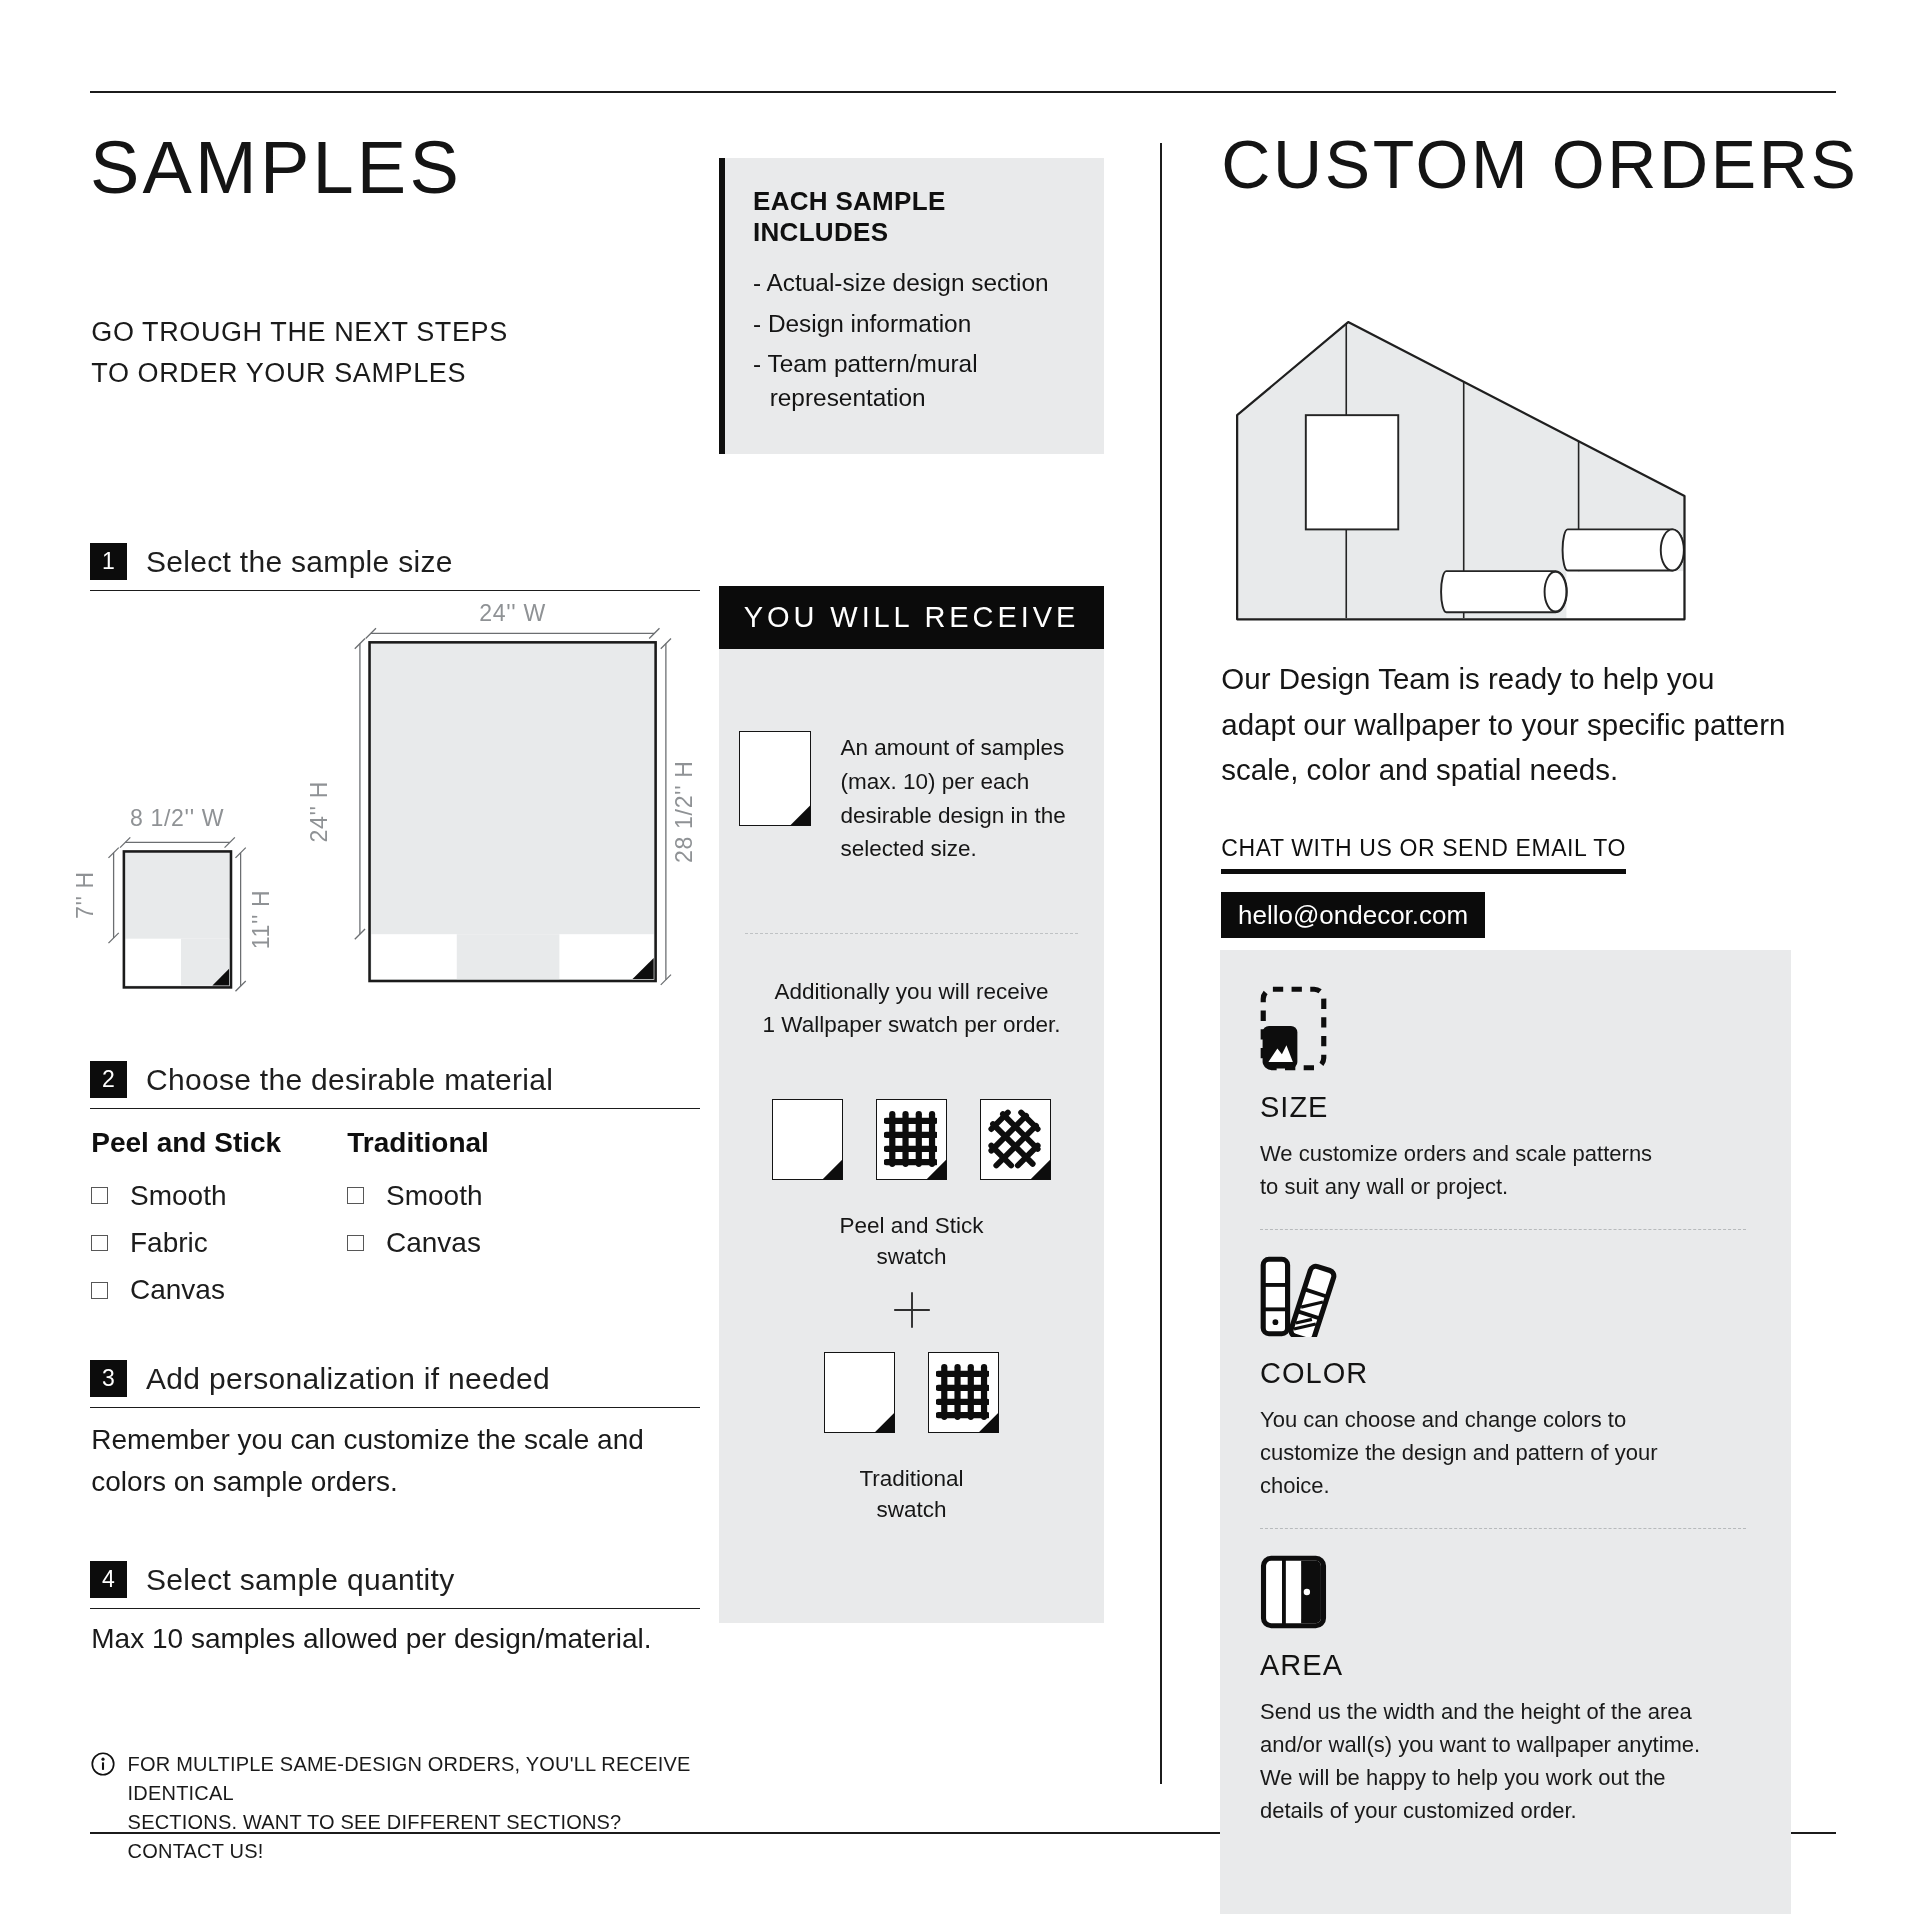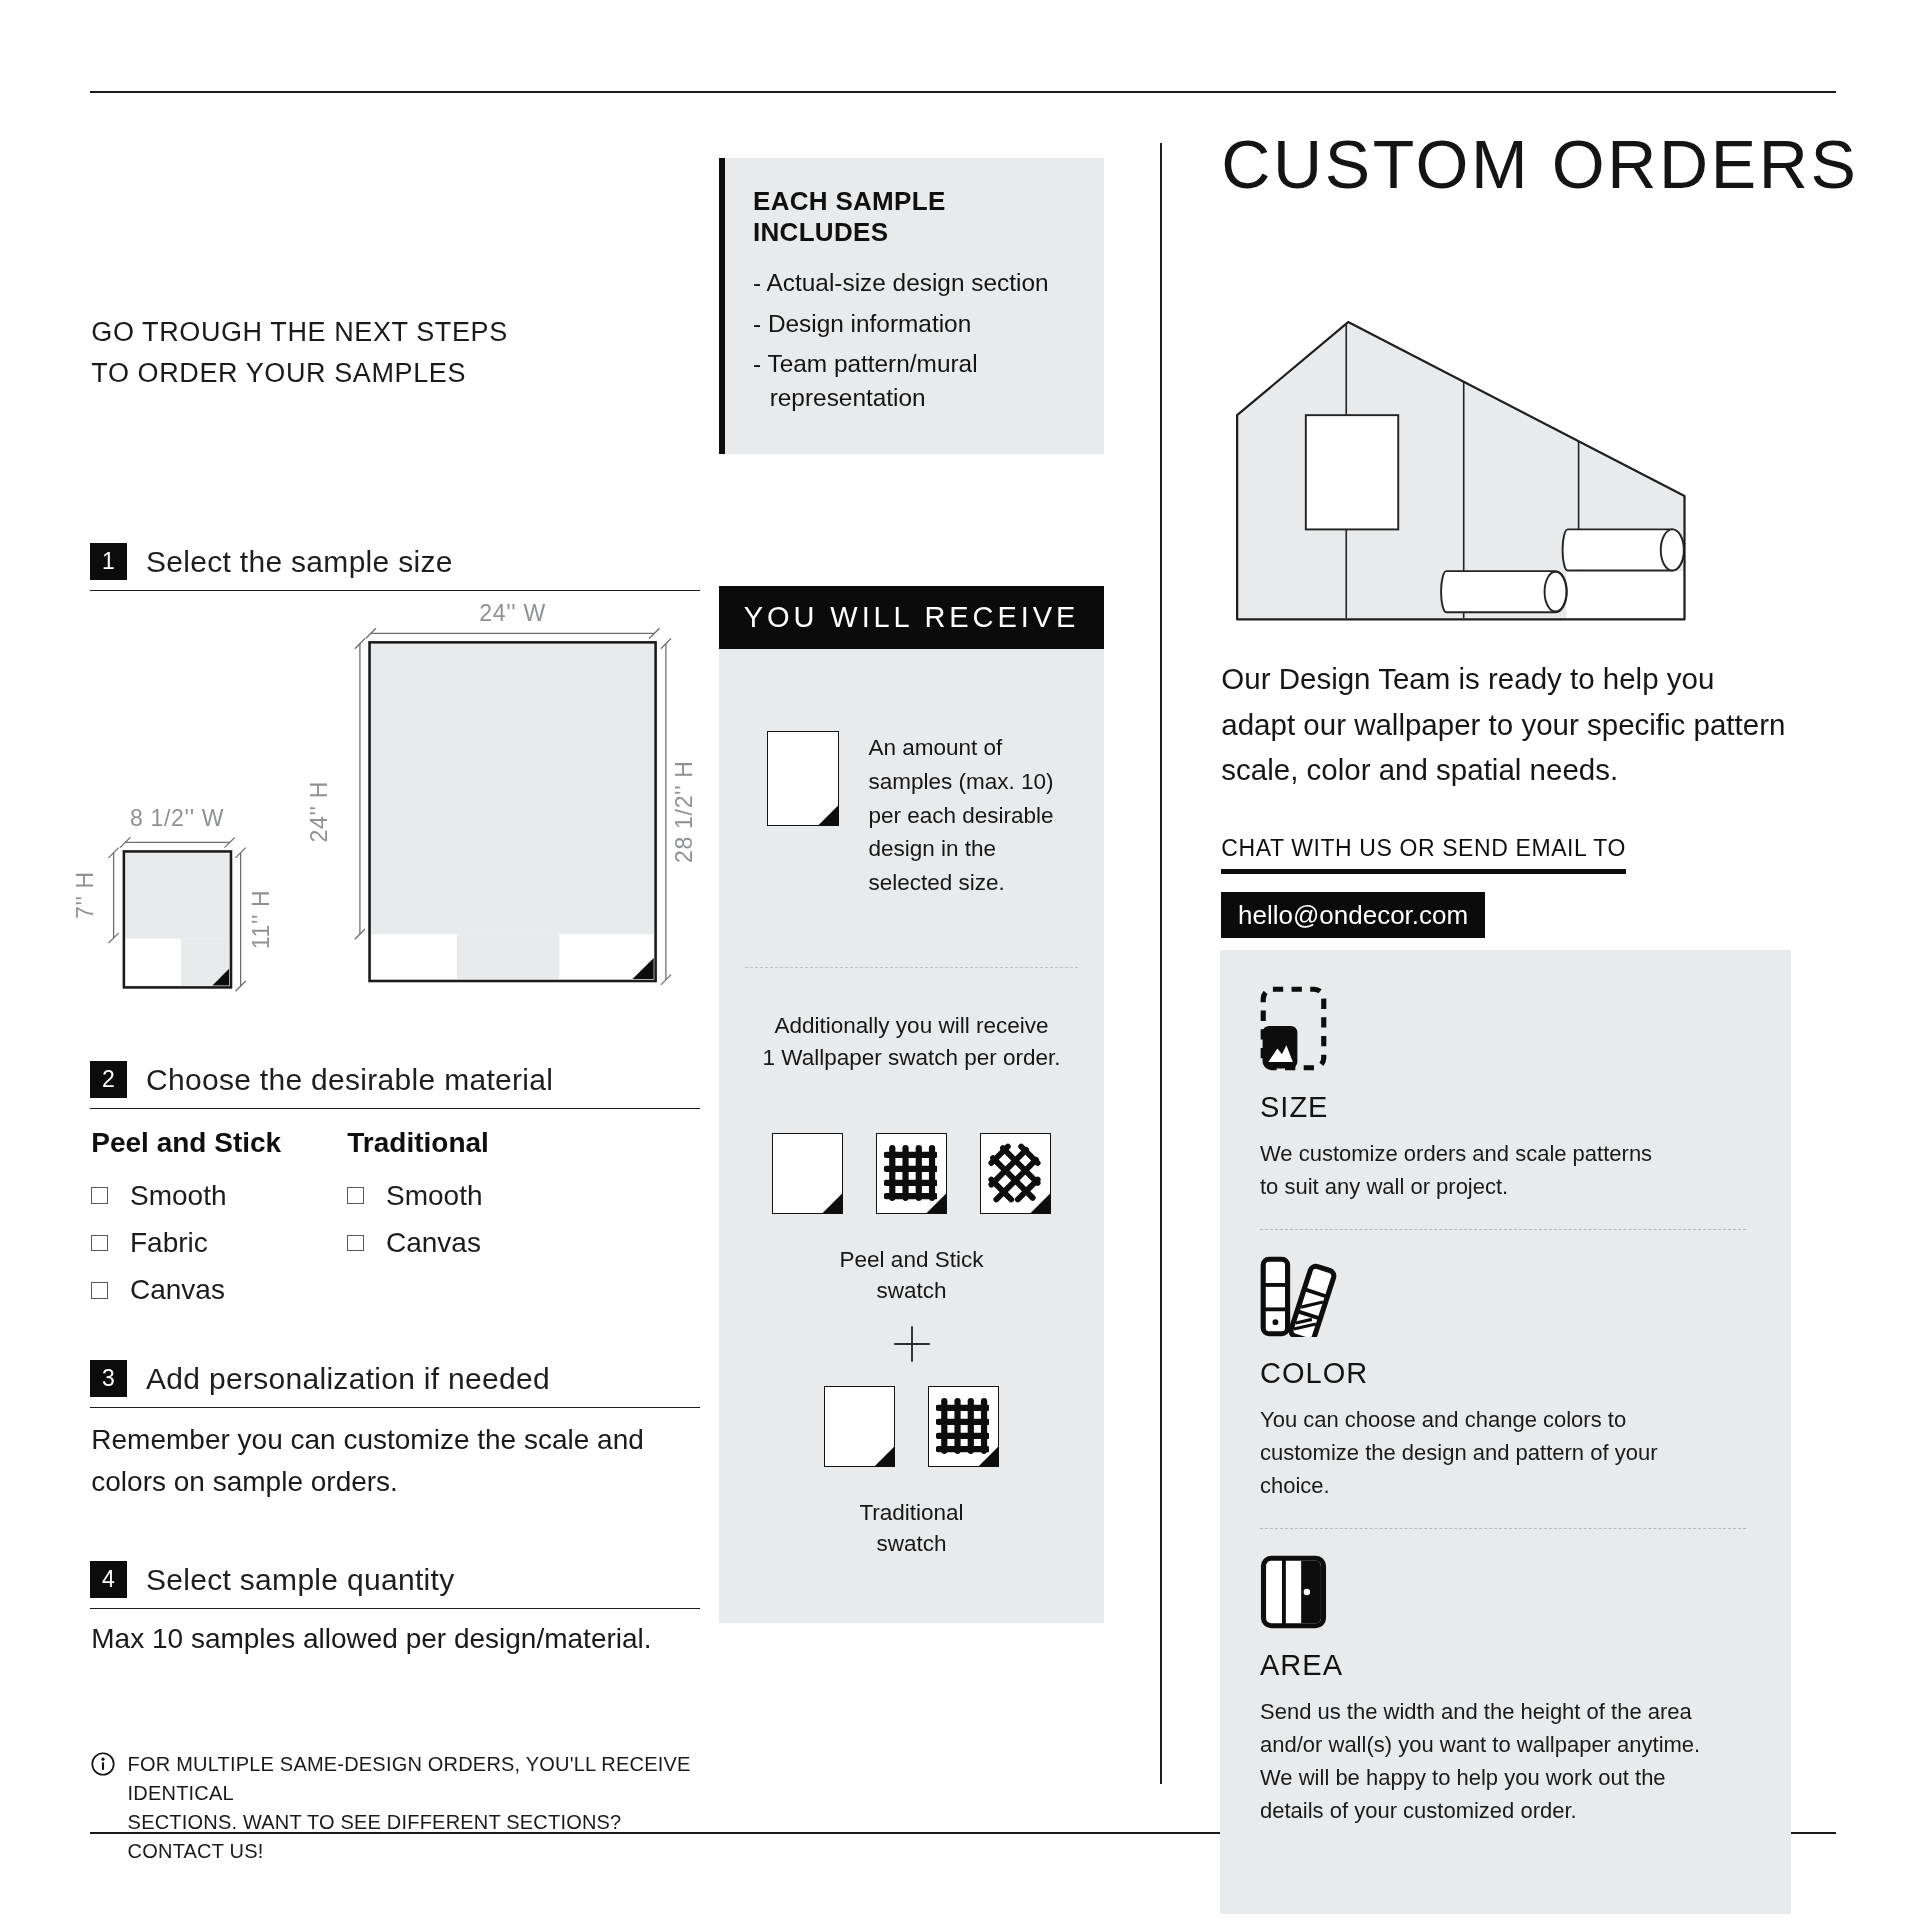"SAMPLES" h1.big-title { html: none -> <h1>SAMPLES</h1> }
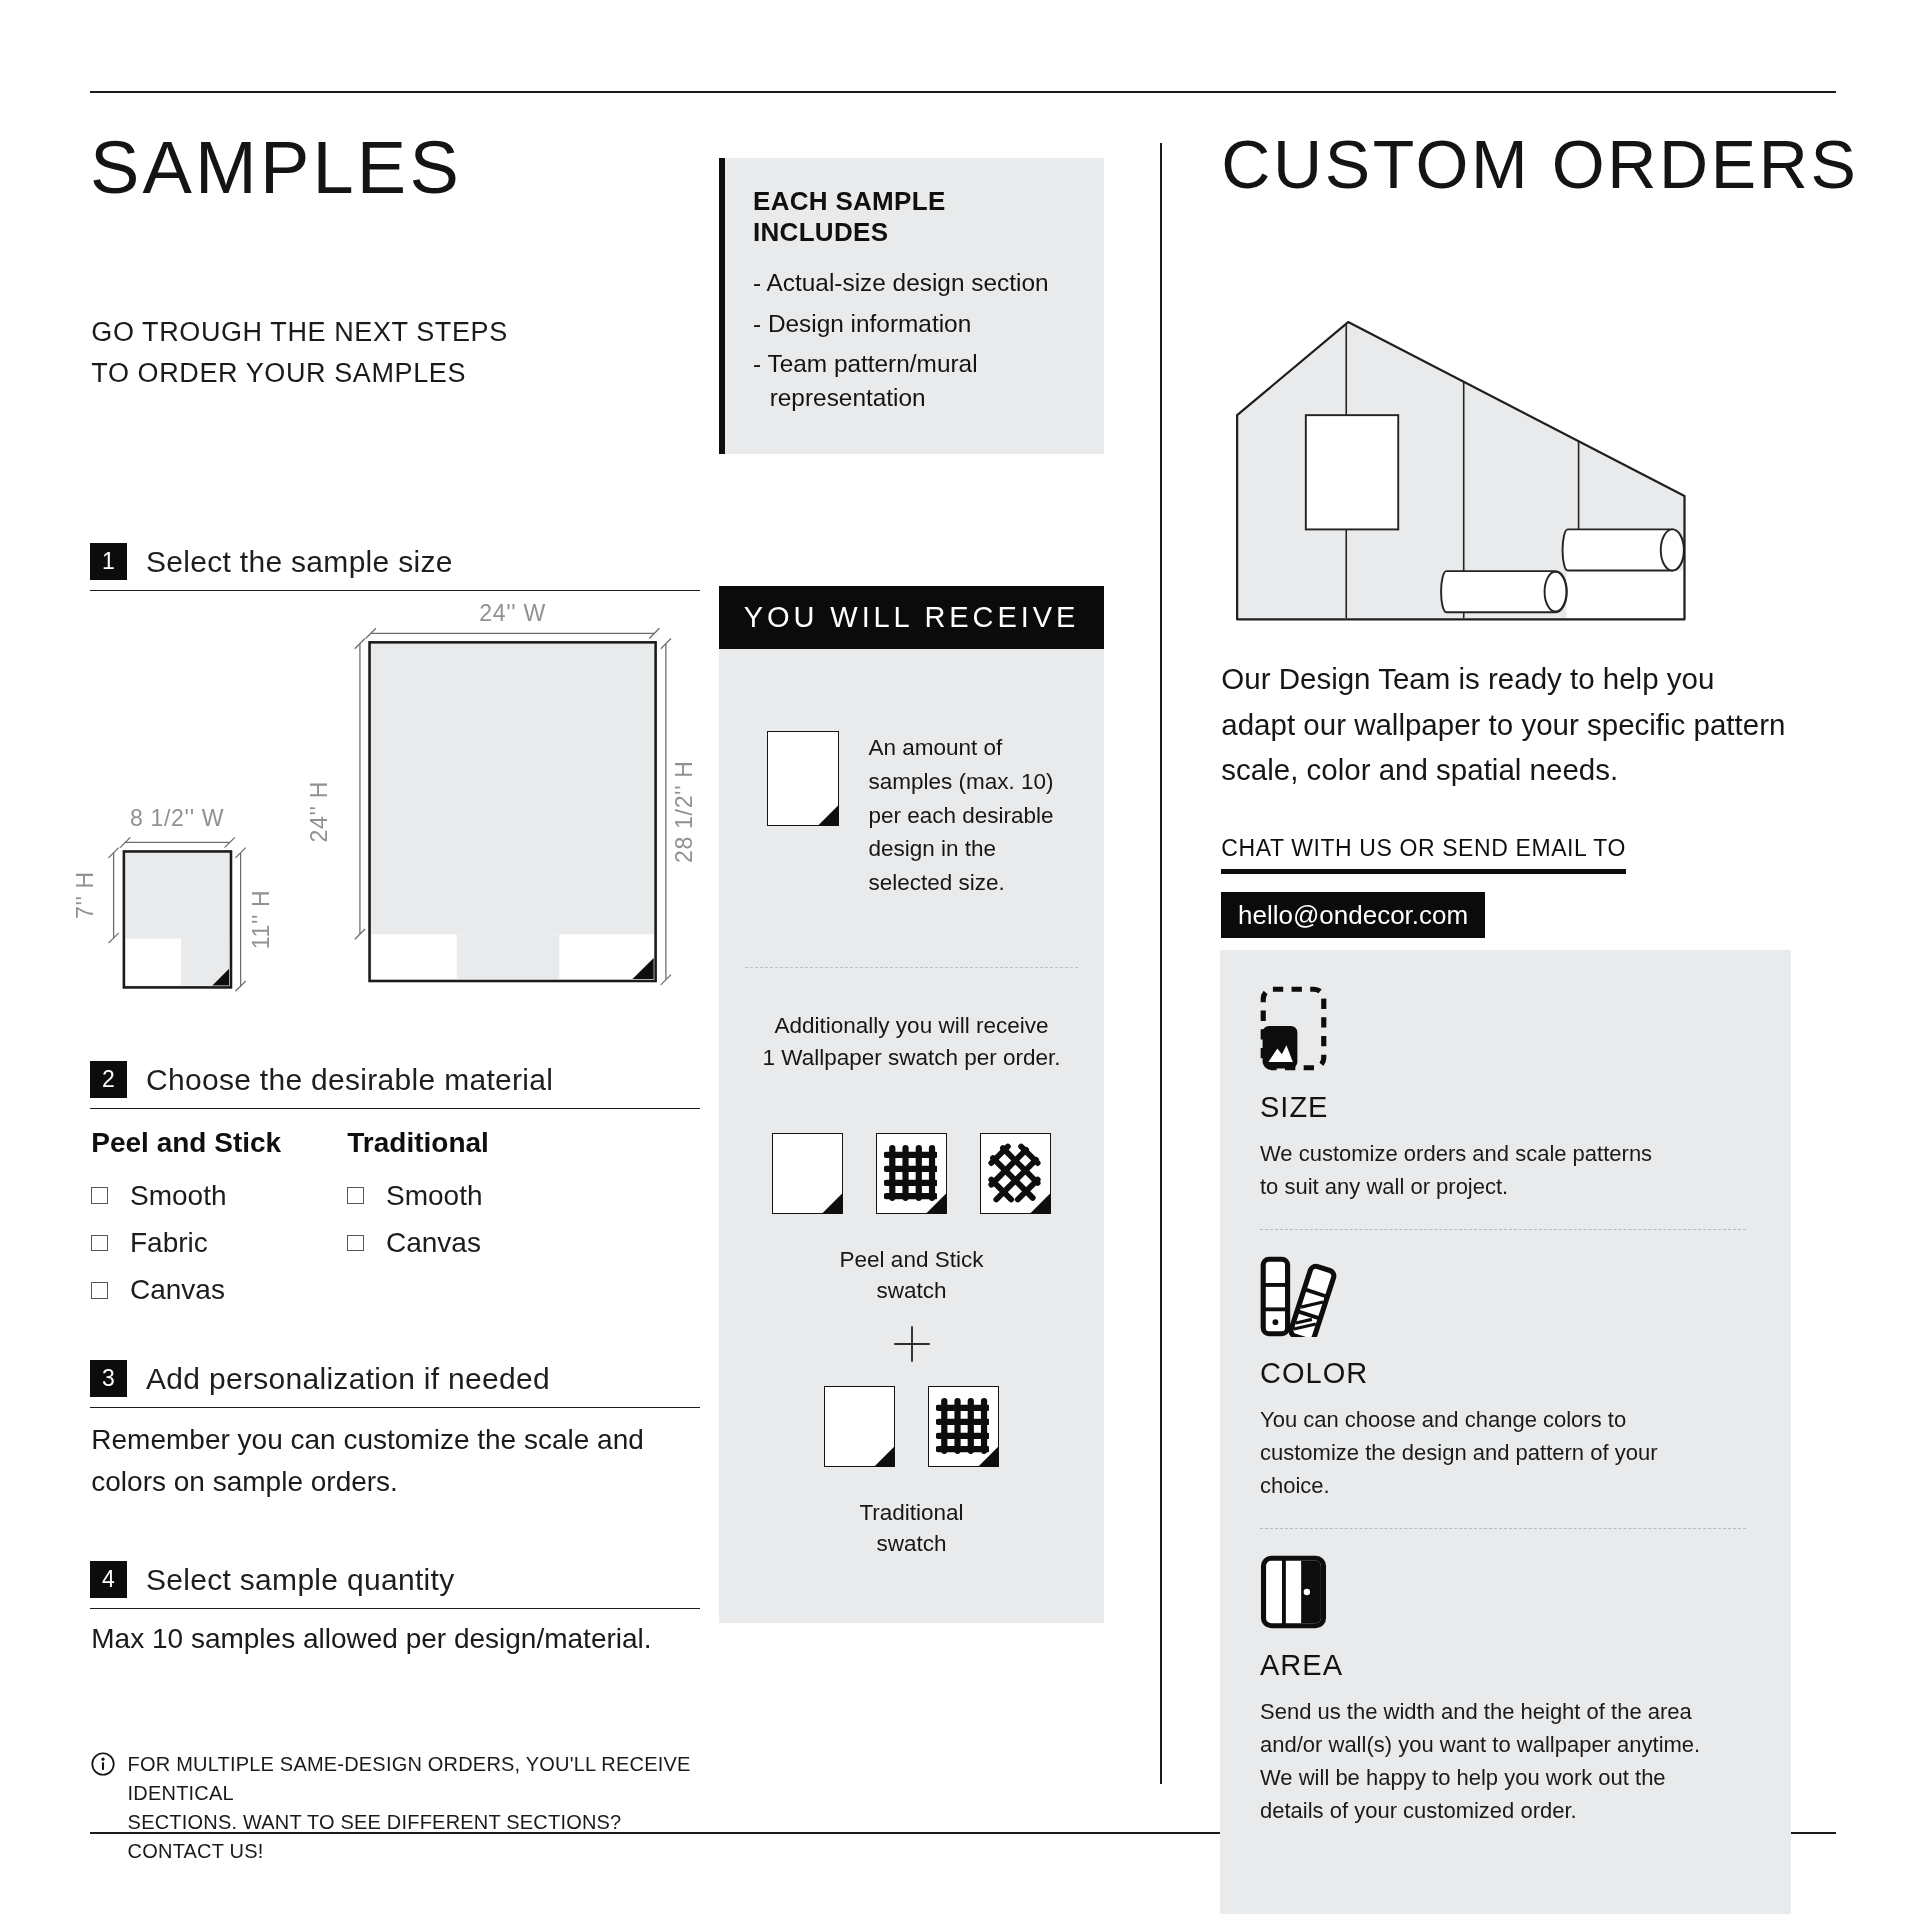"An amount of samples (max." .rp-row { margin-left: 28px -> none }
